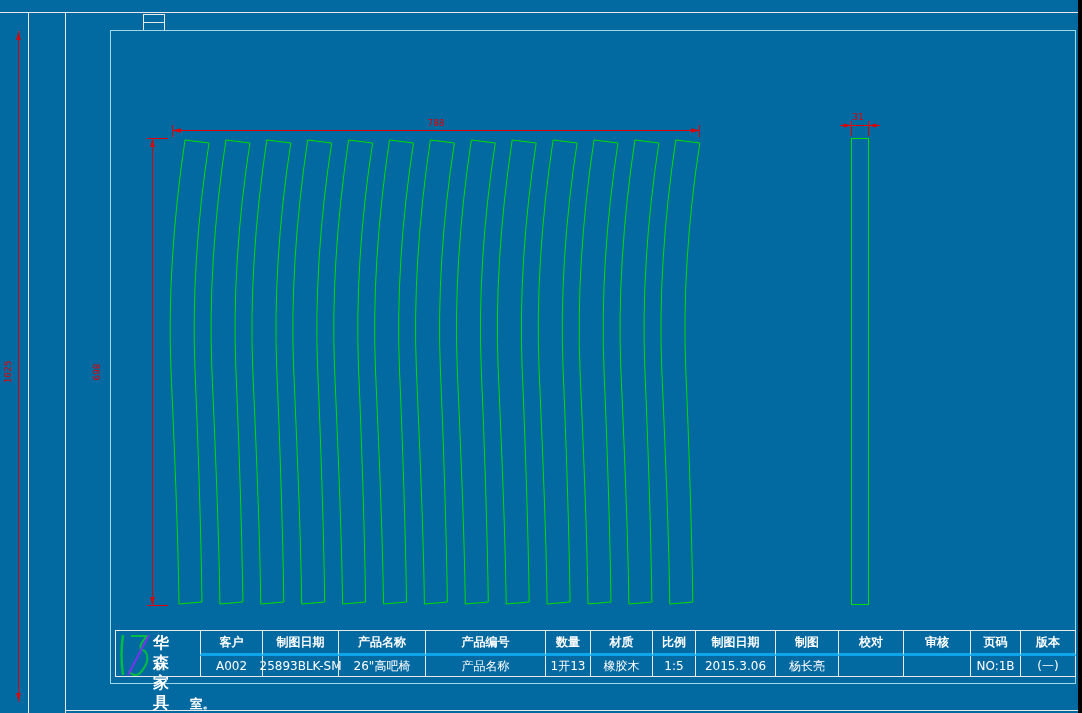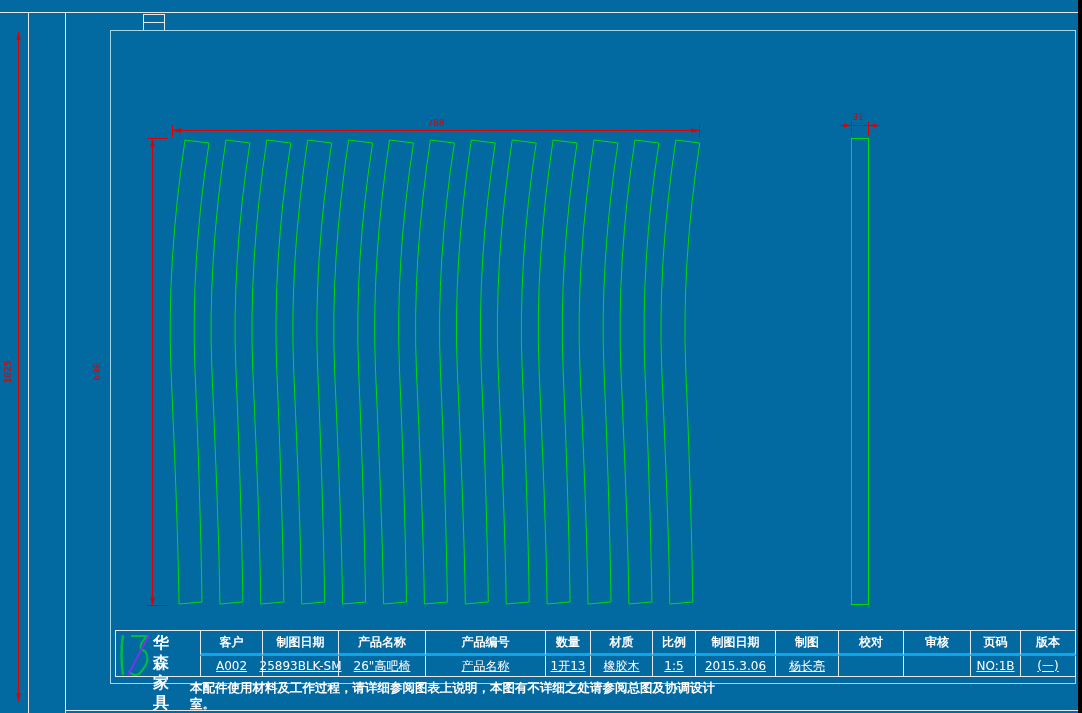"A002" .vrow .cell { text-decoration: underline -> none }
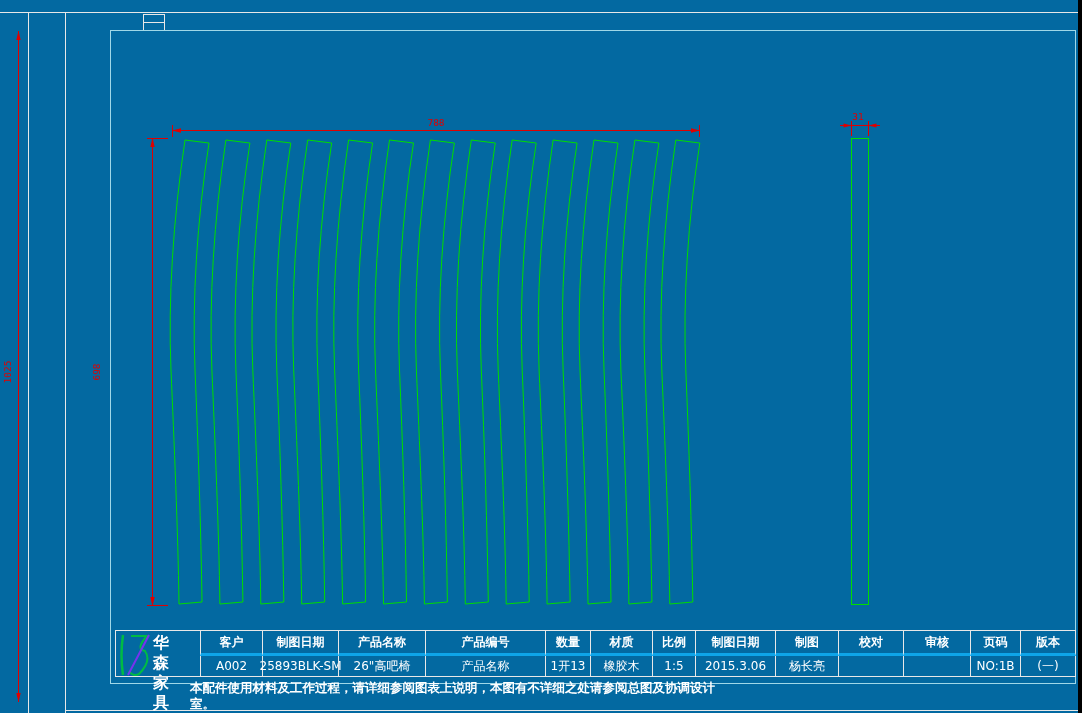"本配件使用材料及工作过程，请详细参阅图表上说明，本图有不详细之处请参阅总图及协调" div.note { html: <div>本配件使用材料及工作过程，请详细参阅图表上说明，本图有不详细之处请参阅总图及协调设计</div> -> none }
